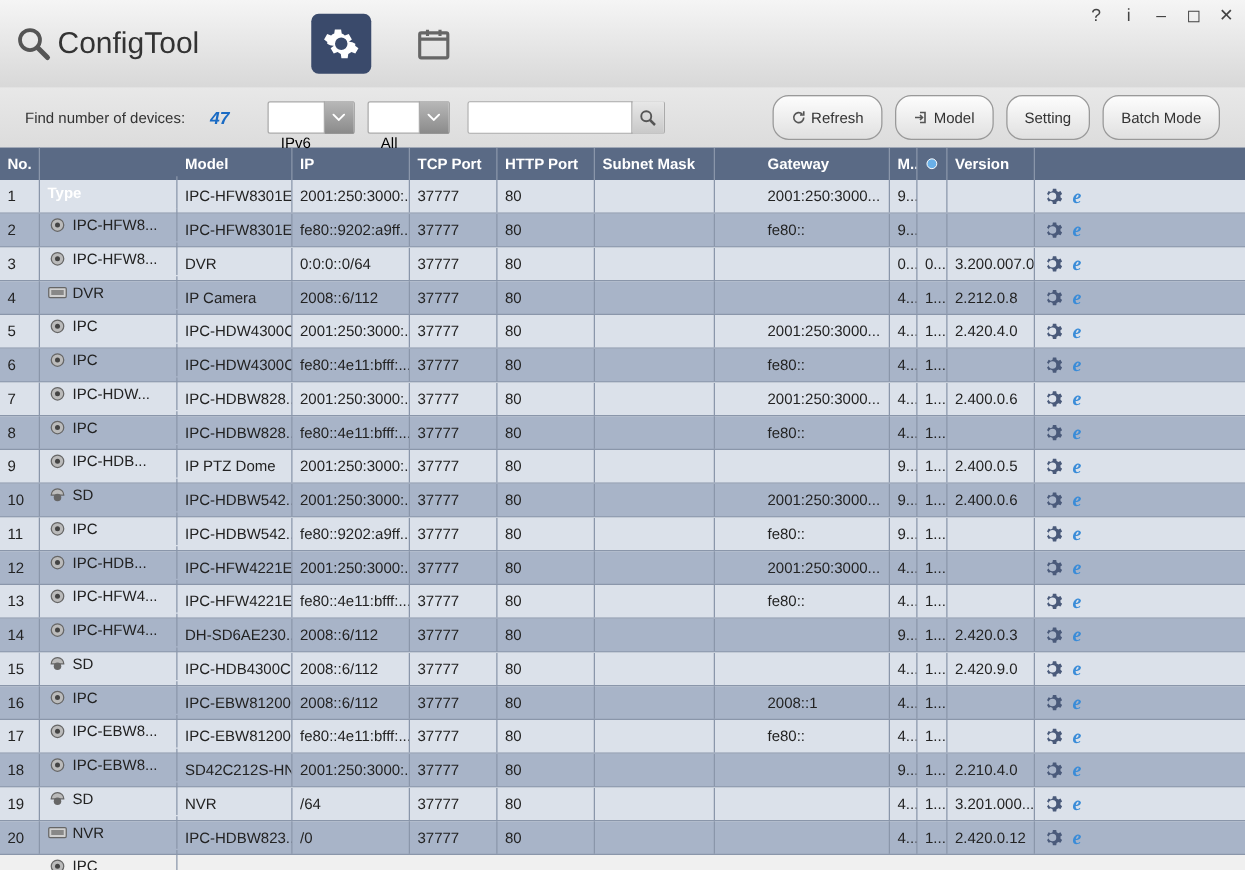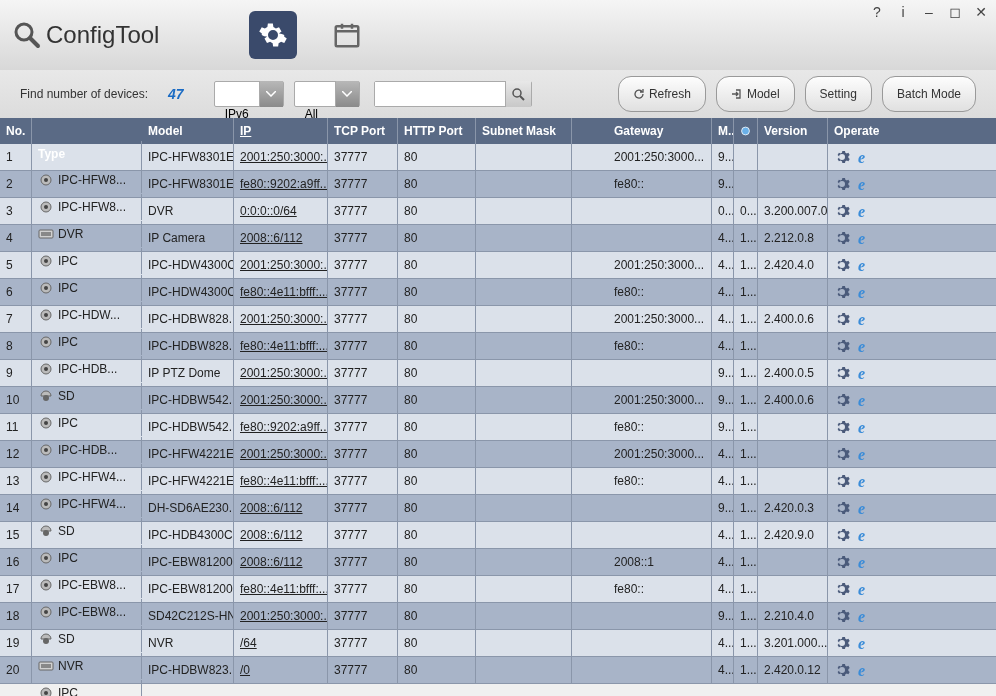"IP" .c-ip { text-decoration: underline -> none }
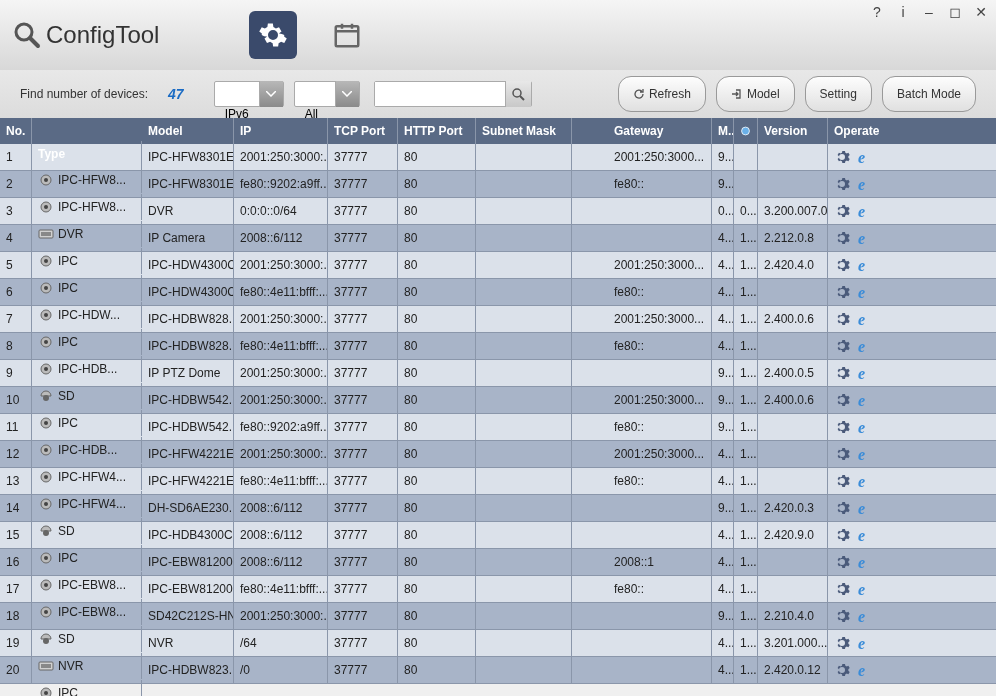"Operate" div.cell { html: <div>Operate</div> -> none }
